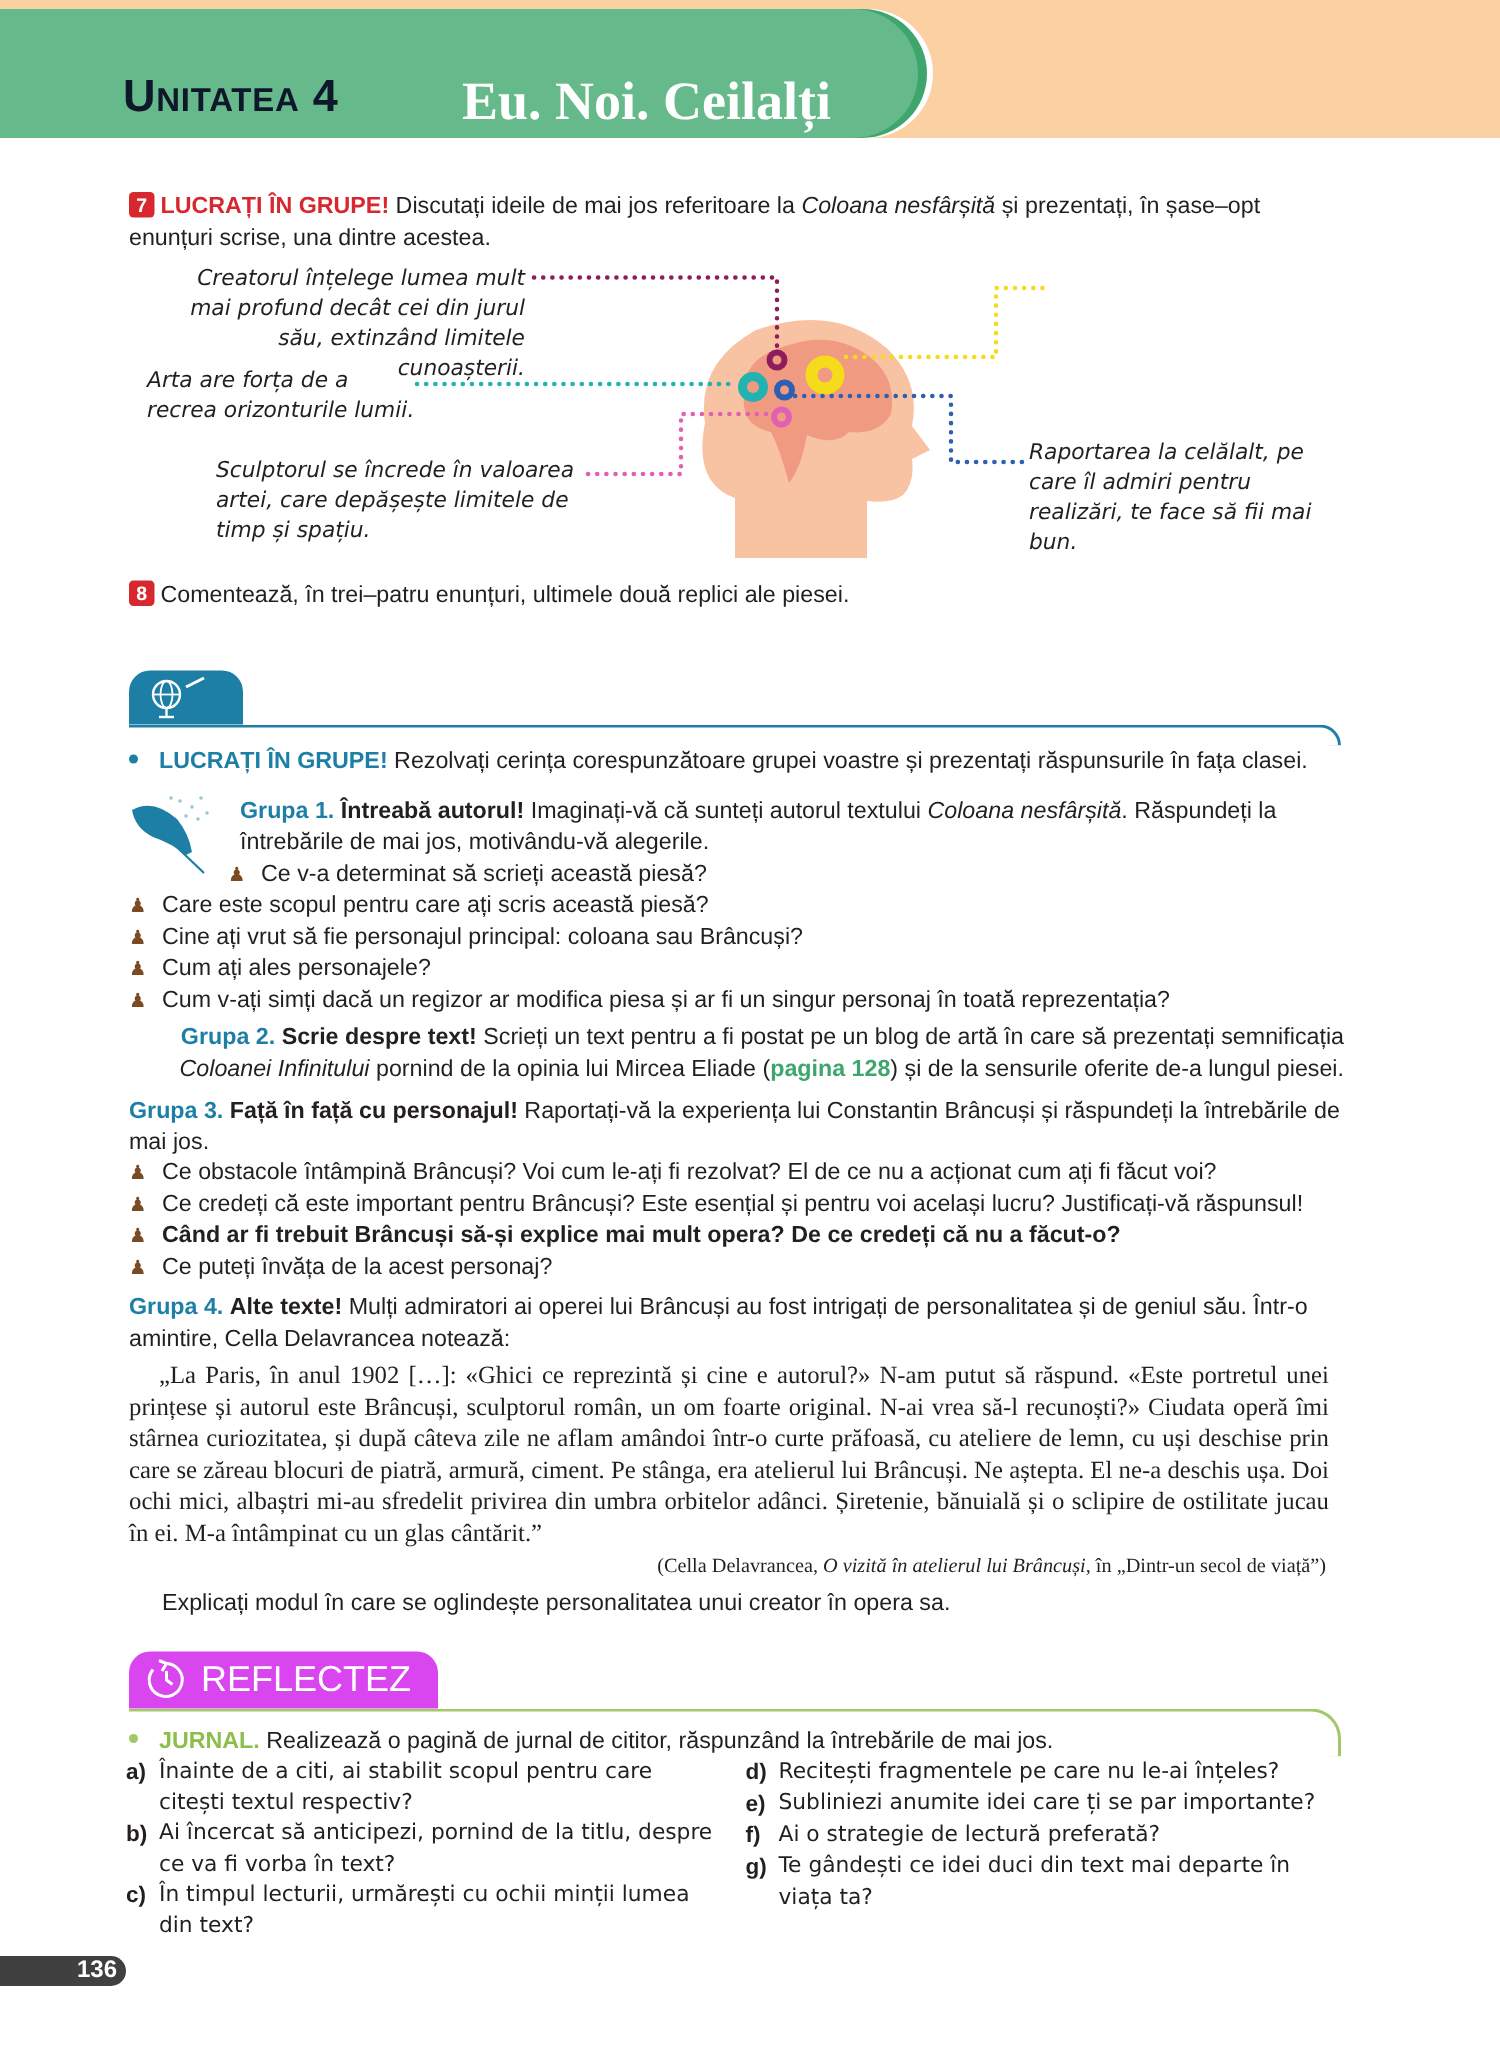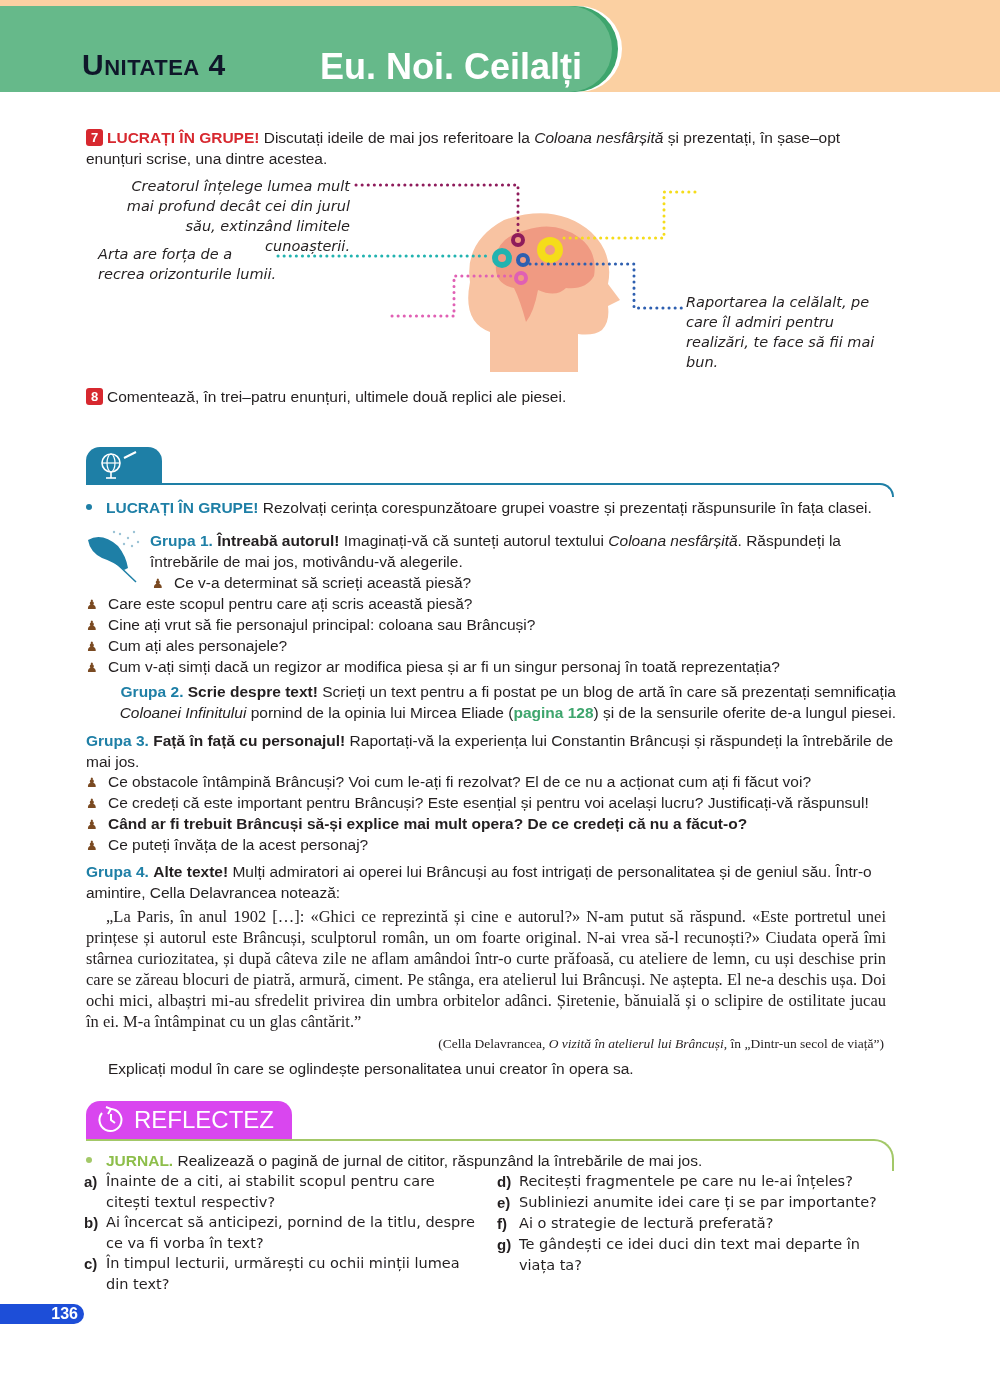"Eu. Noi. Ceilalți" .unit-title { font-family: Liberation Sans, sans-serif -> Liberation Serif, serif; left: 320px -> 308px }
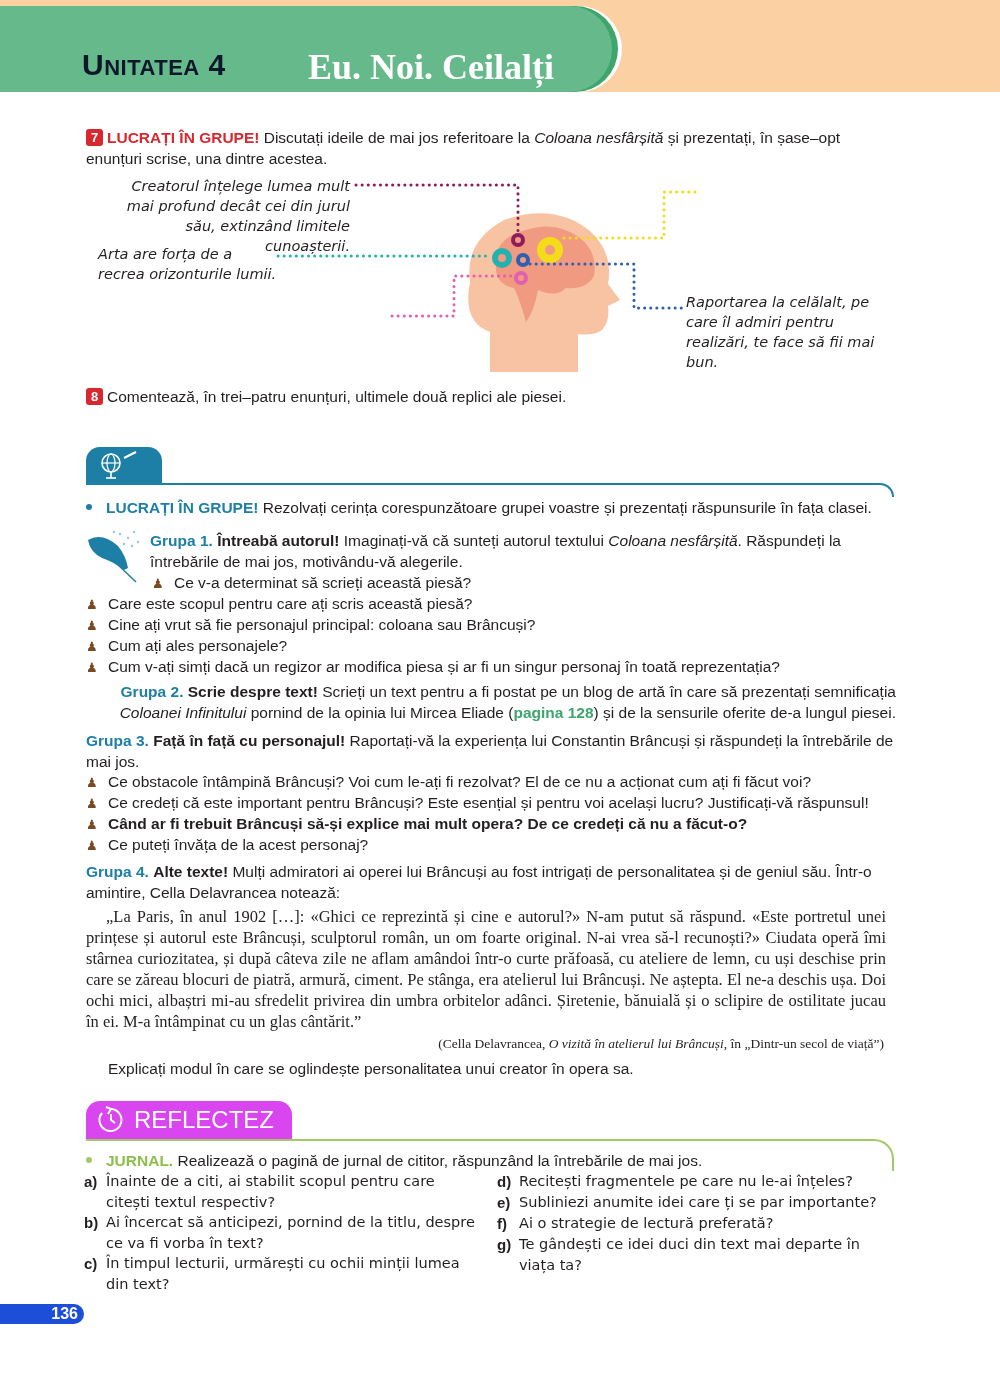"Sculptorul se încrede în valoarea" div.dg-text { html: none -> <div>Sculptorul se încrede în valoarea artei, care depășește limitele de timp și spațiu.</div> }
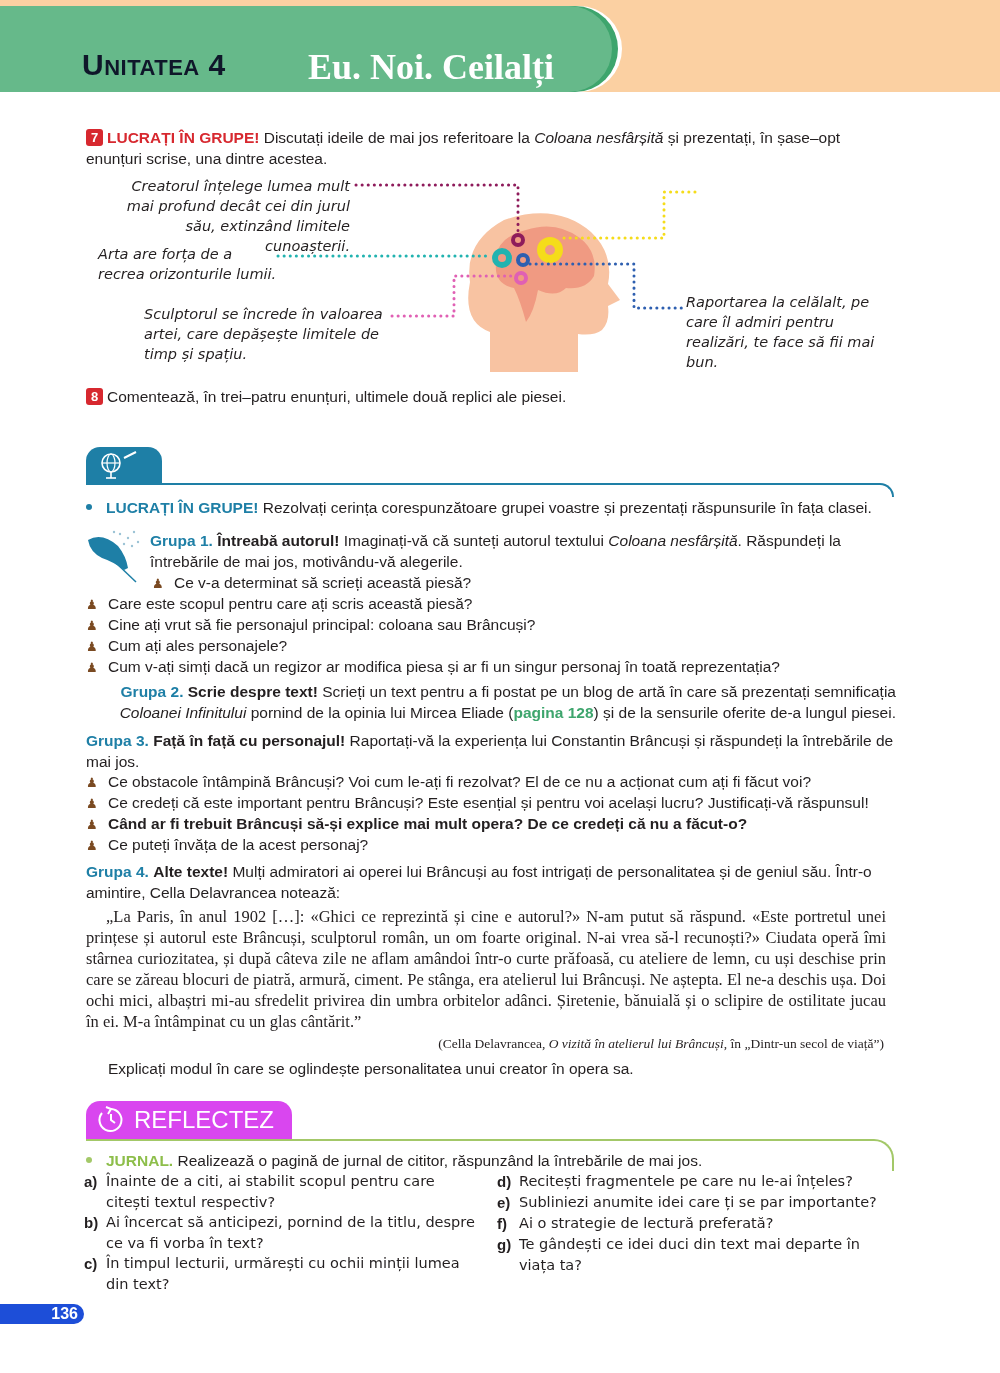"Grupa 1. Întreabă autorul! Imaginați-vă" div.p { left: 150px -> 160px }
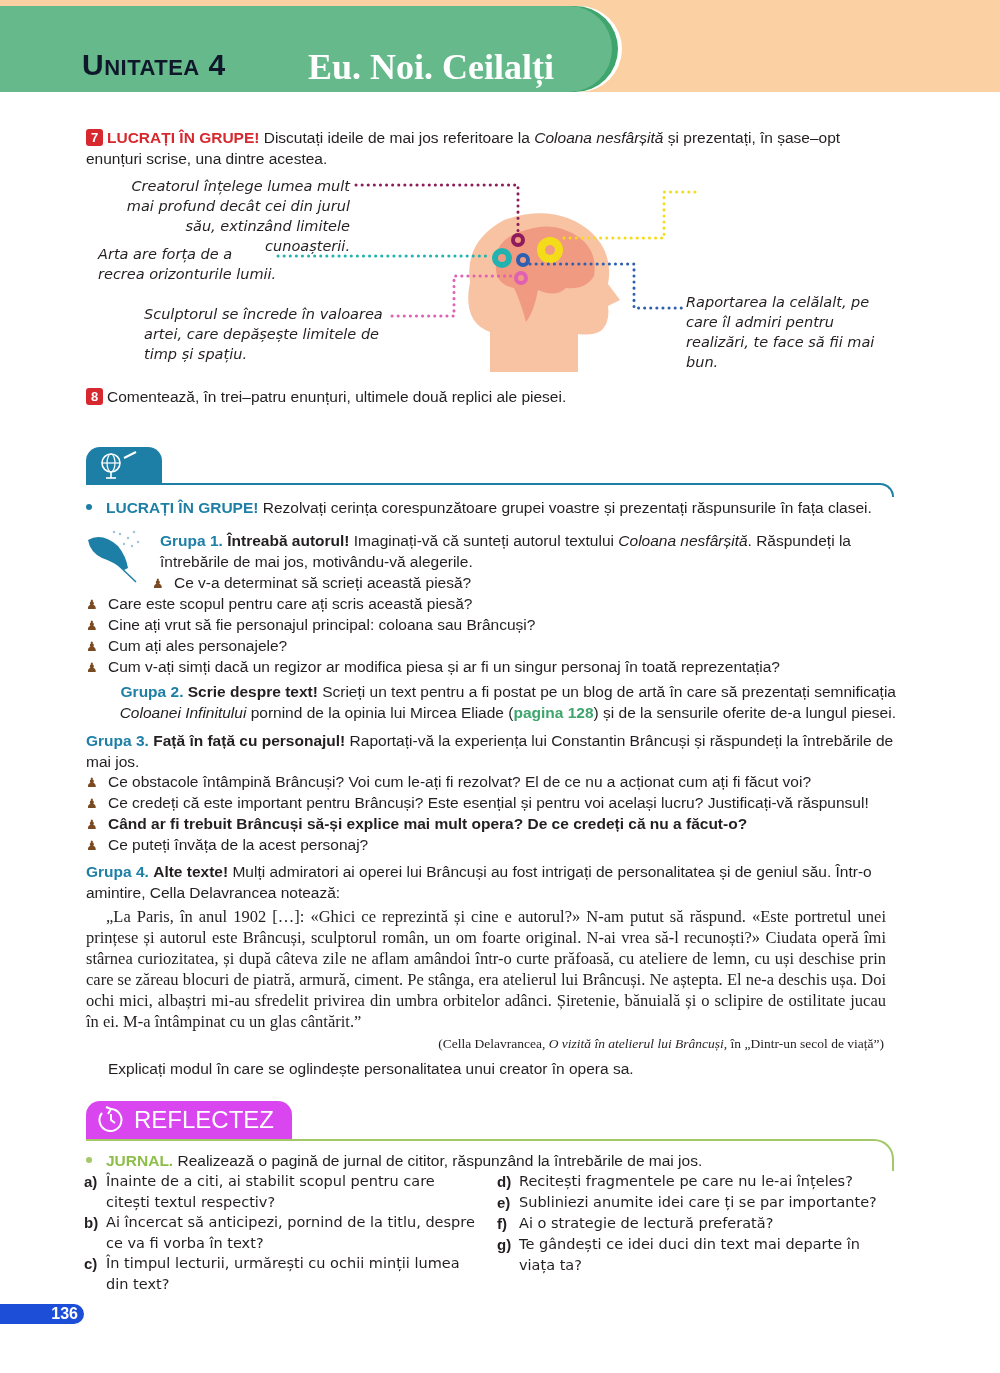"136" .page-num { background: #1d4ed8 -> #404040 }
